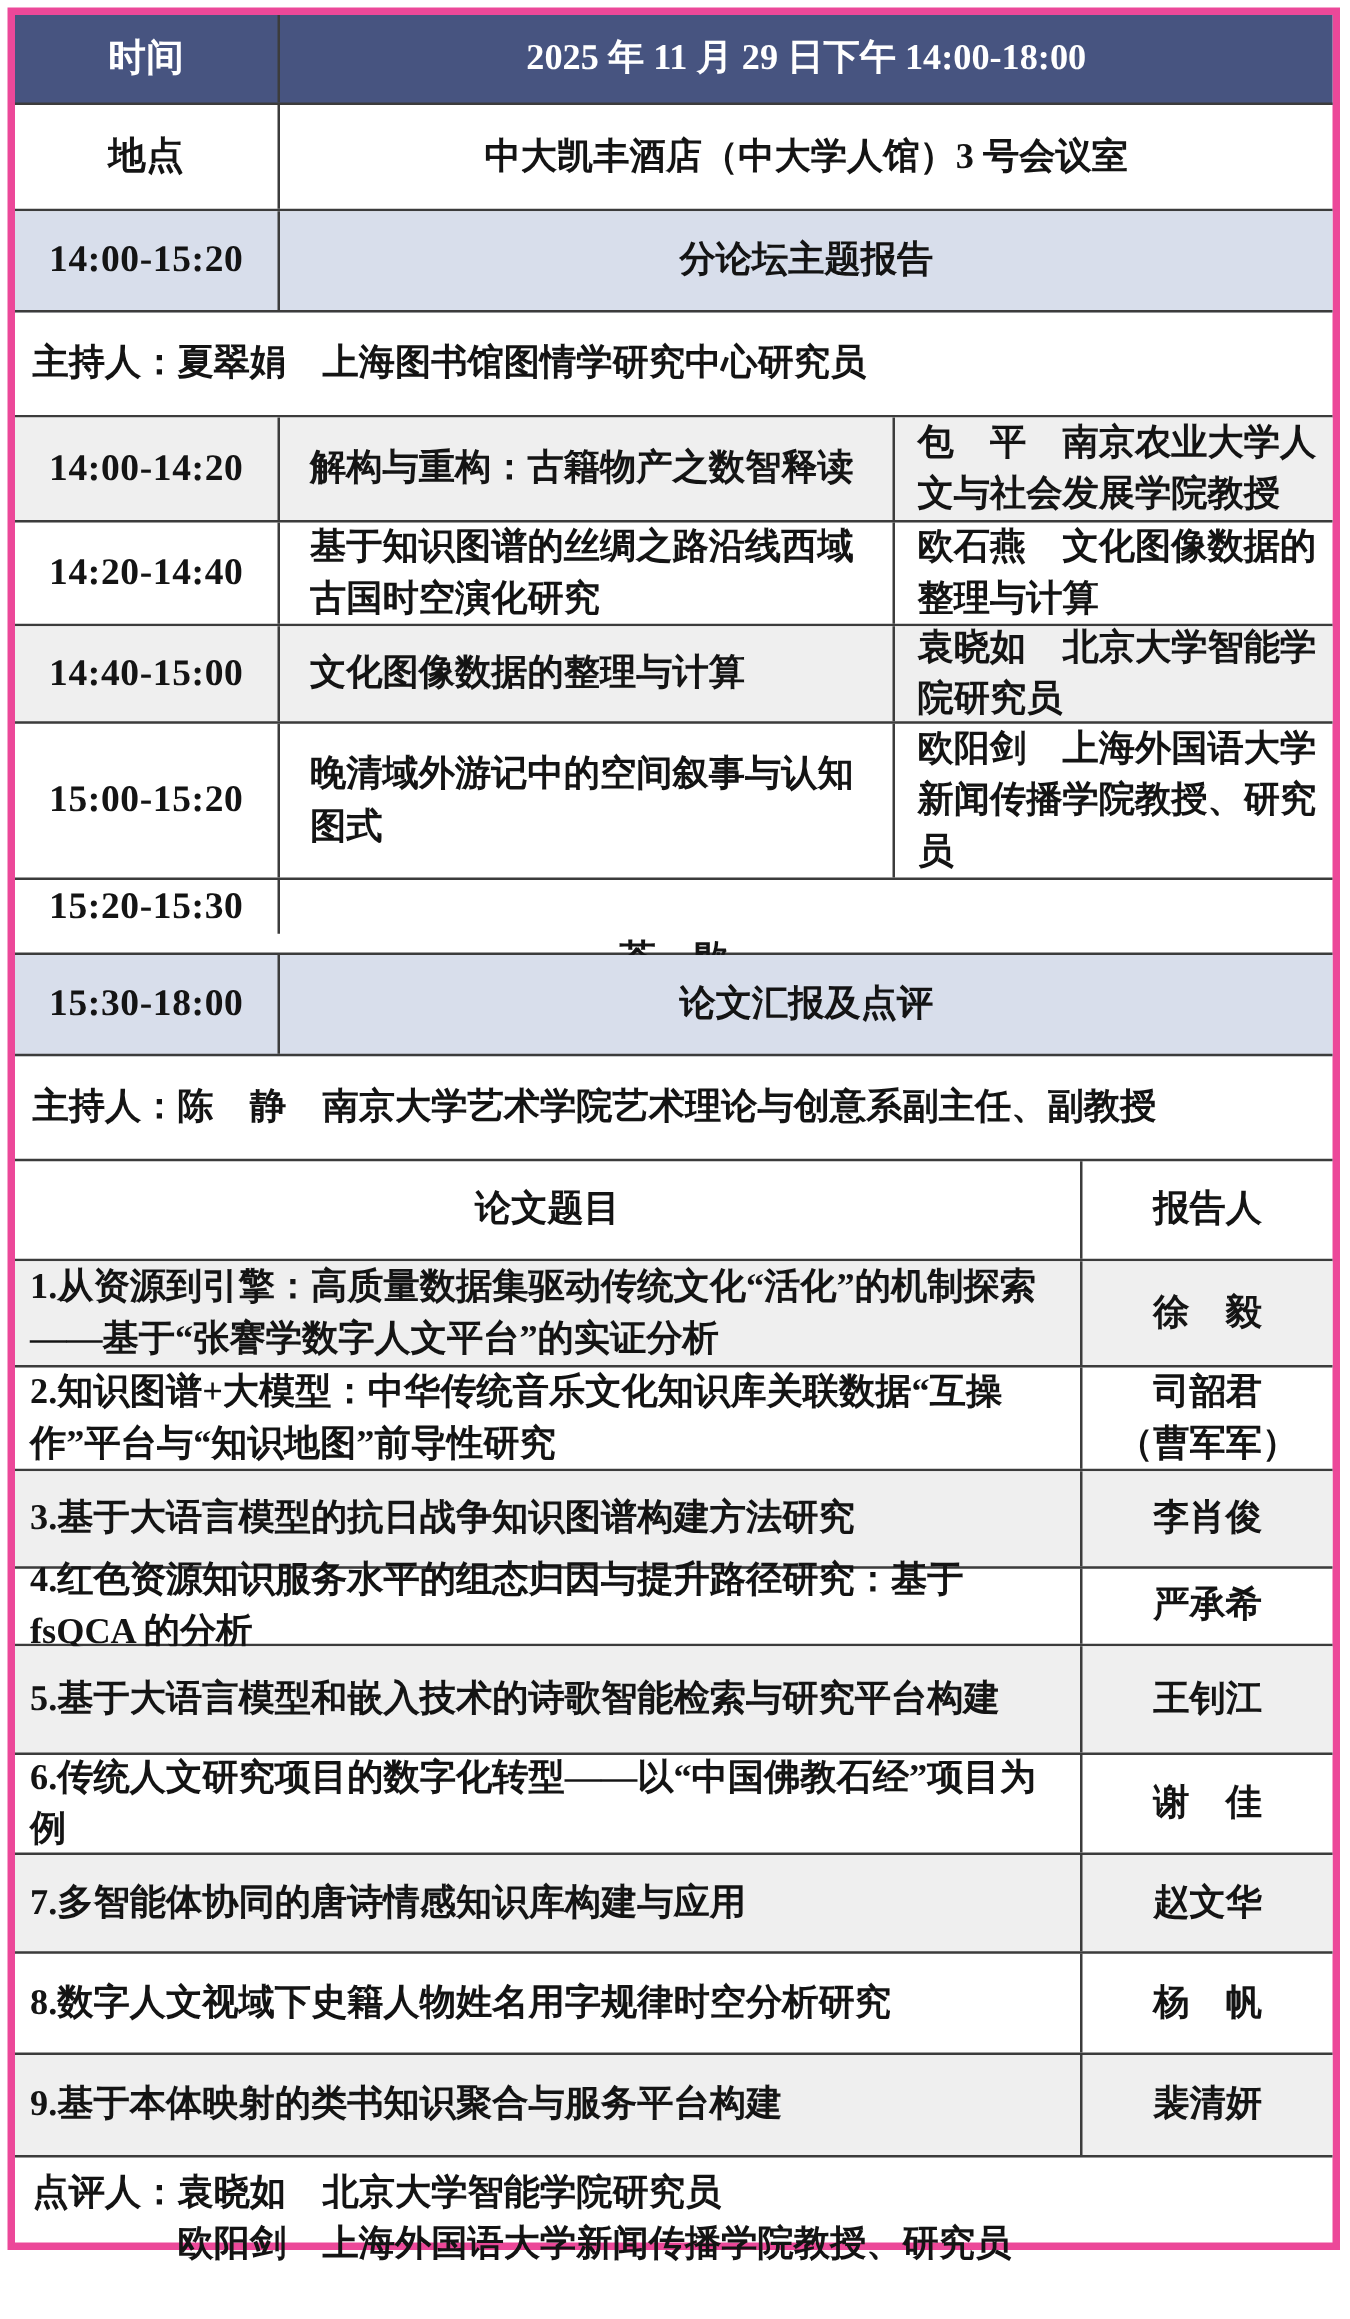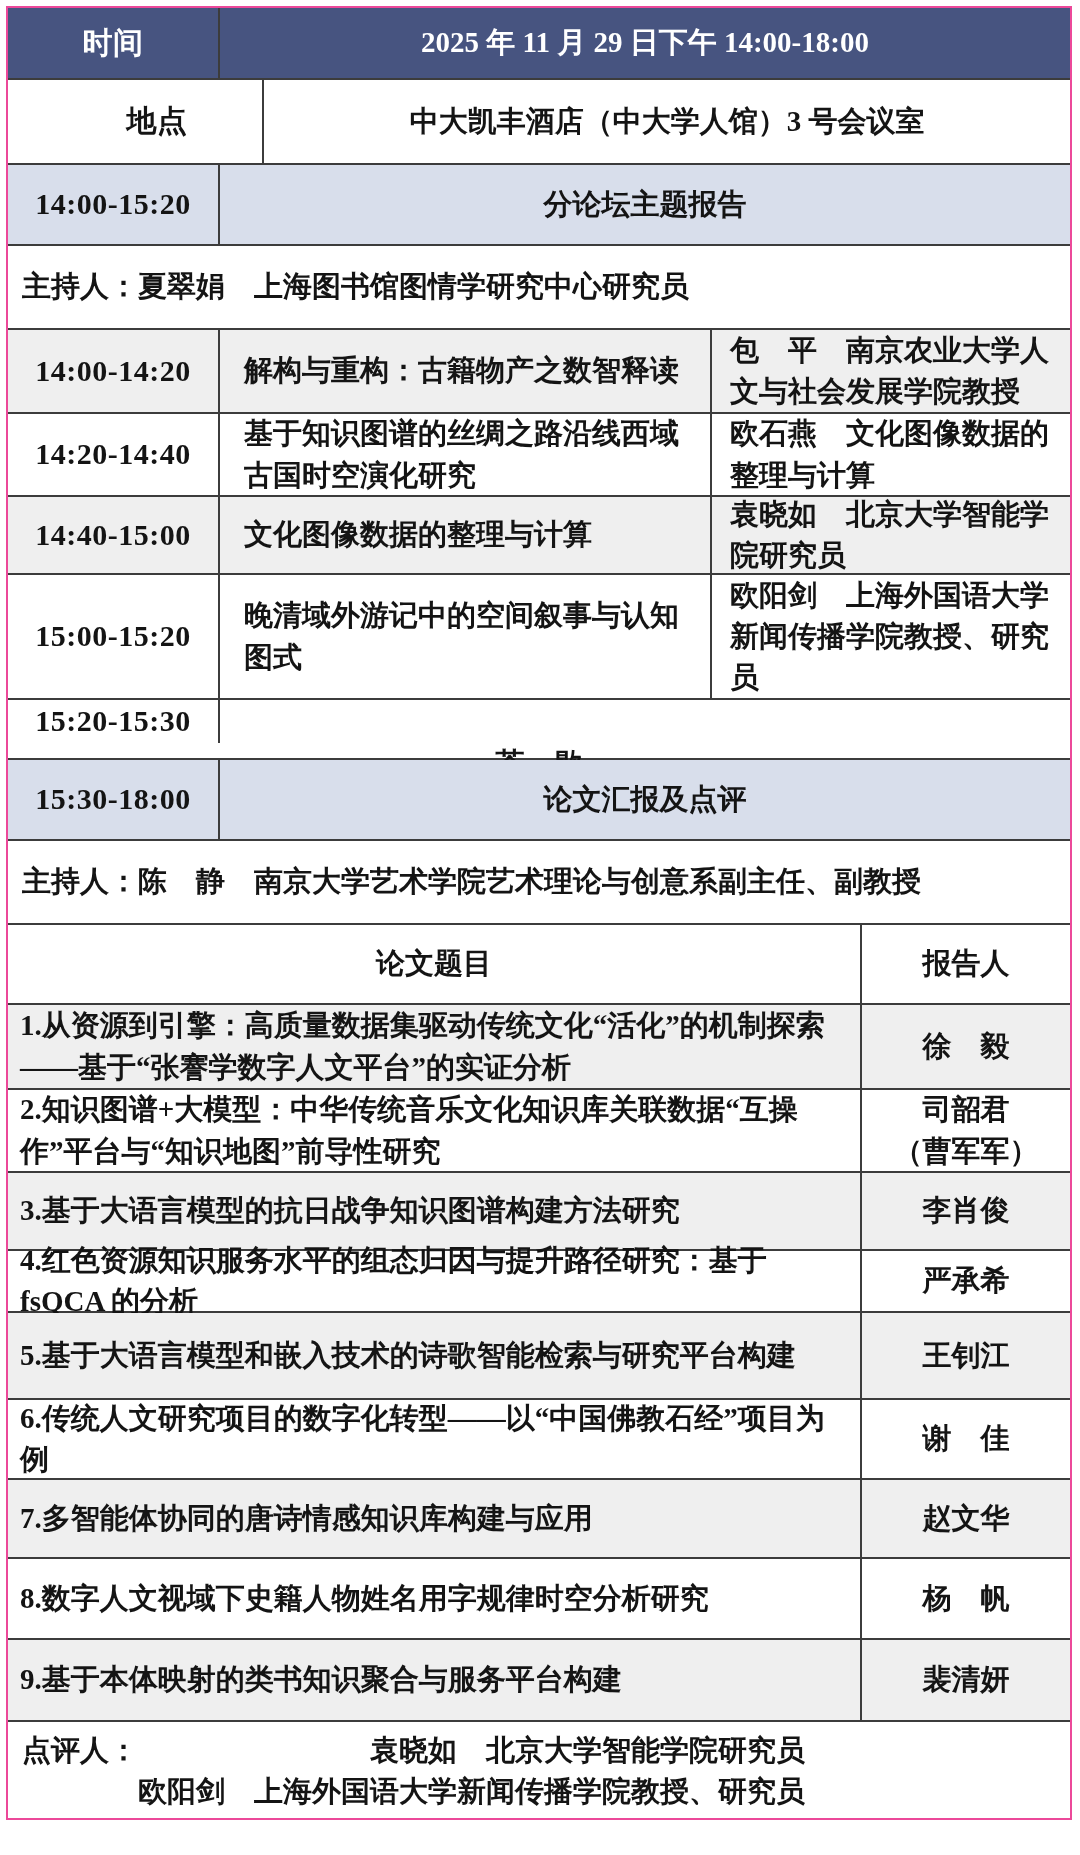"时间" .tbl { border: 2px solid #ec4899 -> 6px solid #ec4899 }
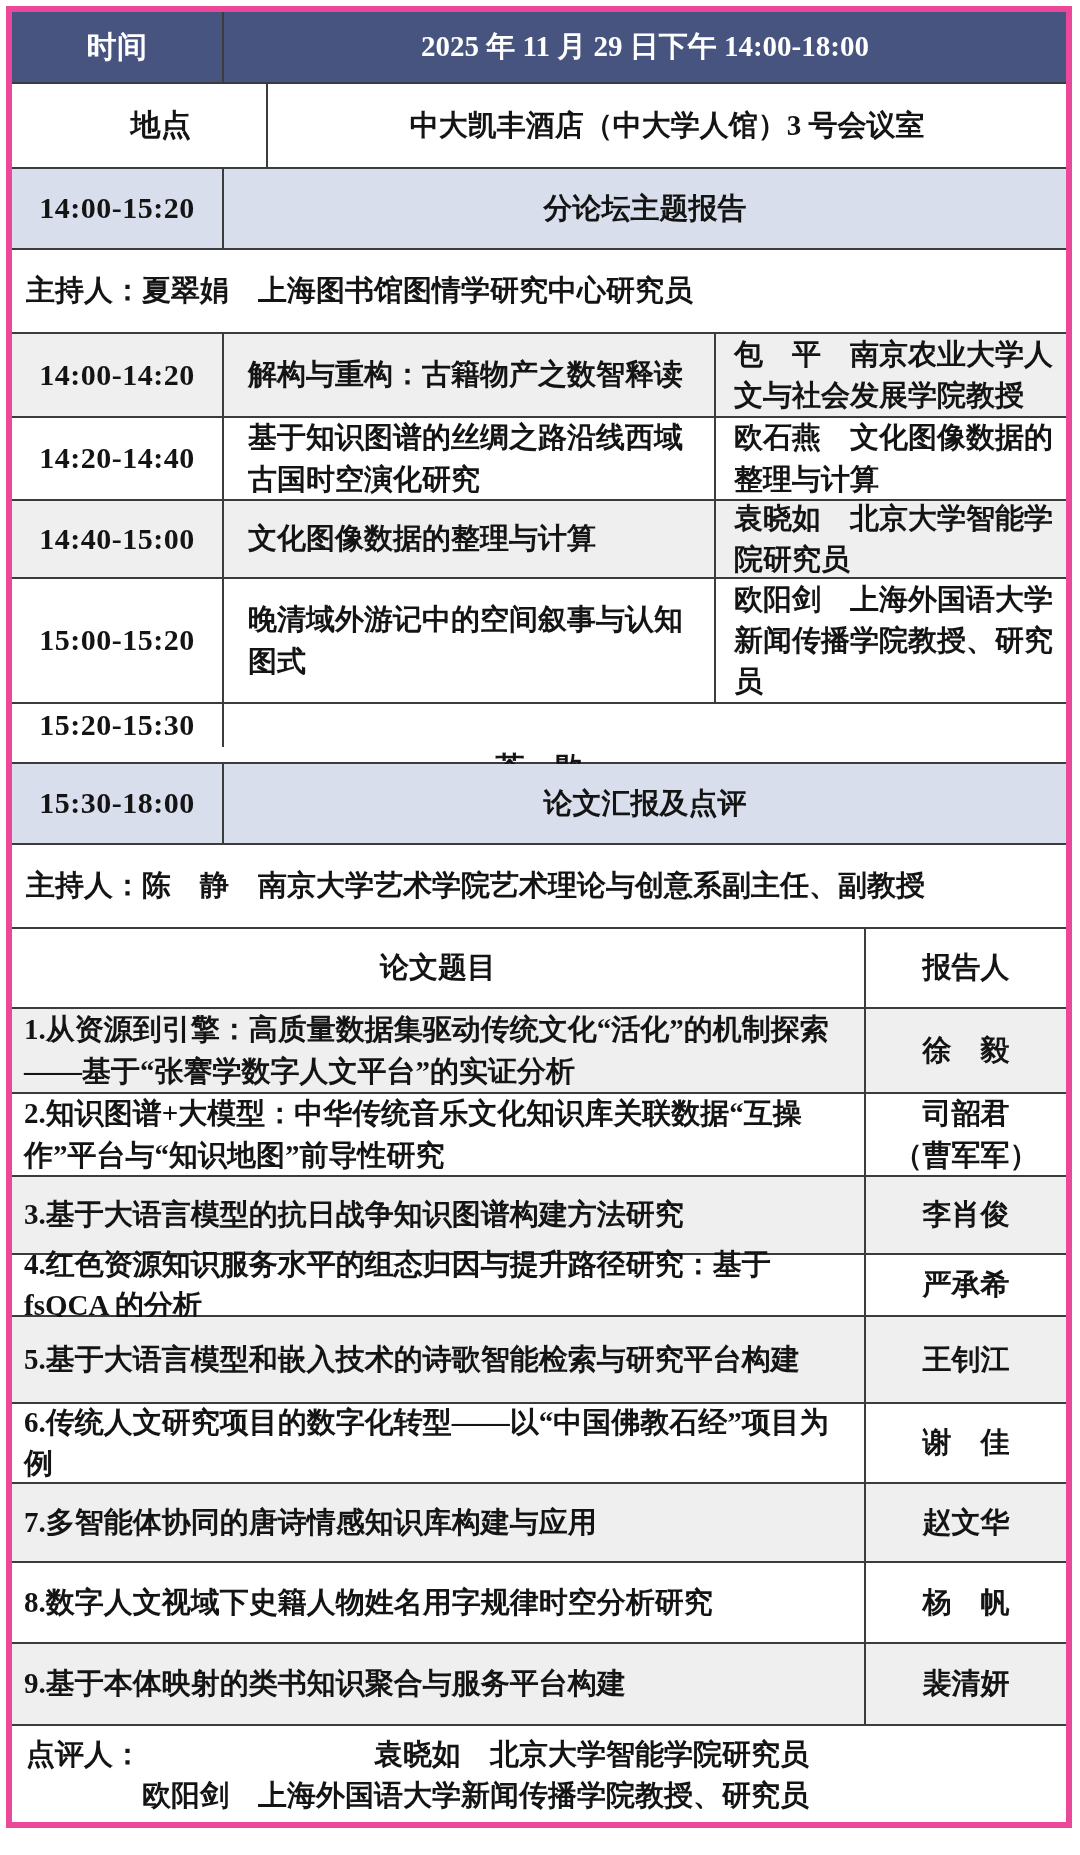"地点" .h-venue { padding-left: 44px -> none }
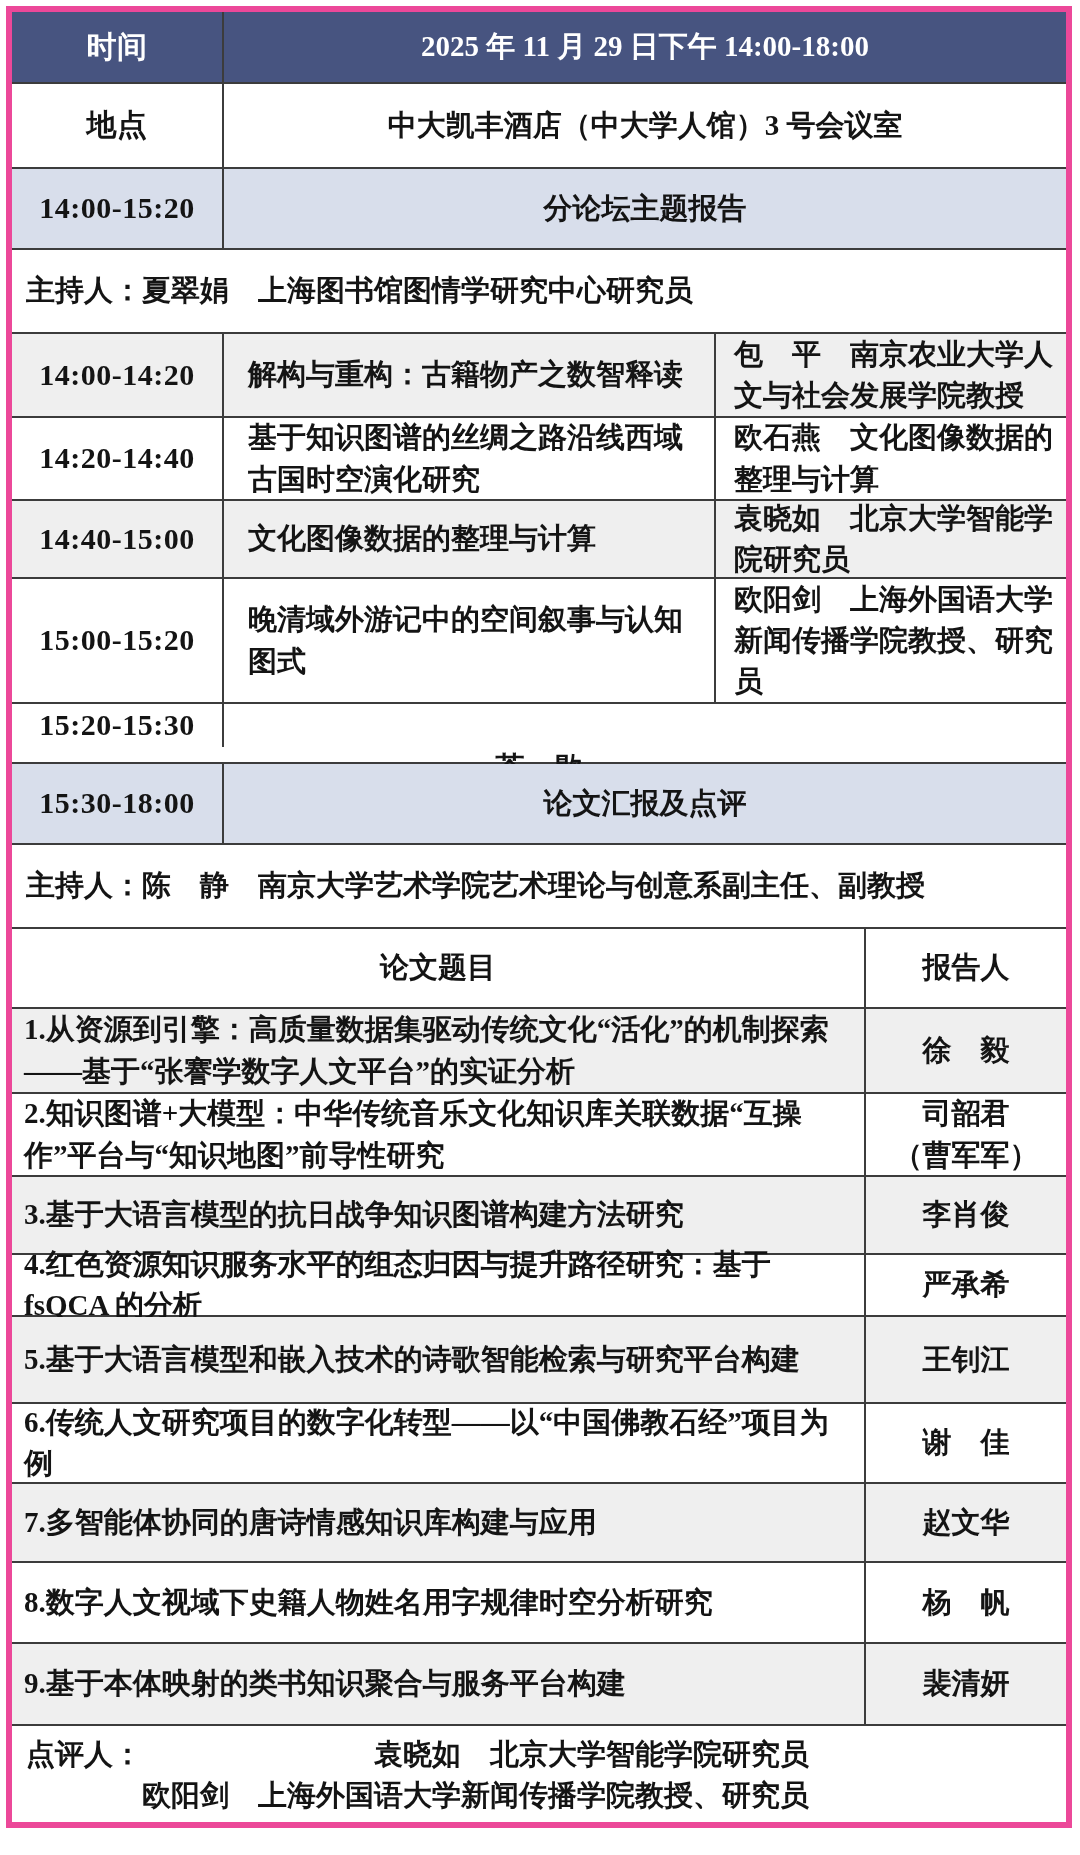"点评人：" .h-rev { height: 96px -> 68px; text-align: right -> none }
